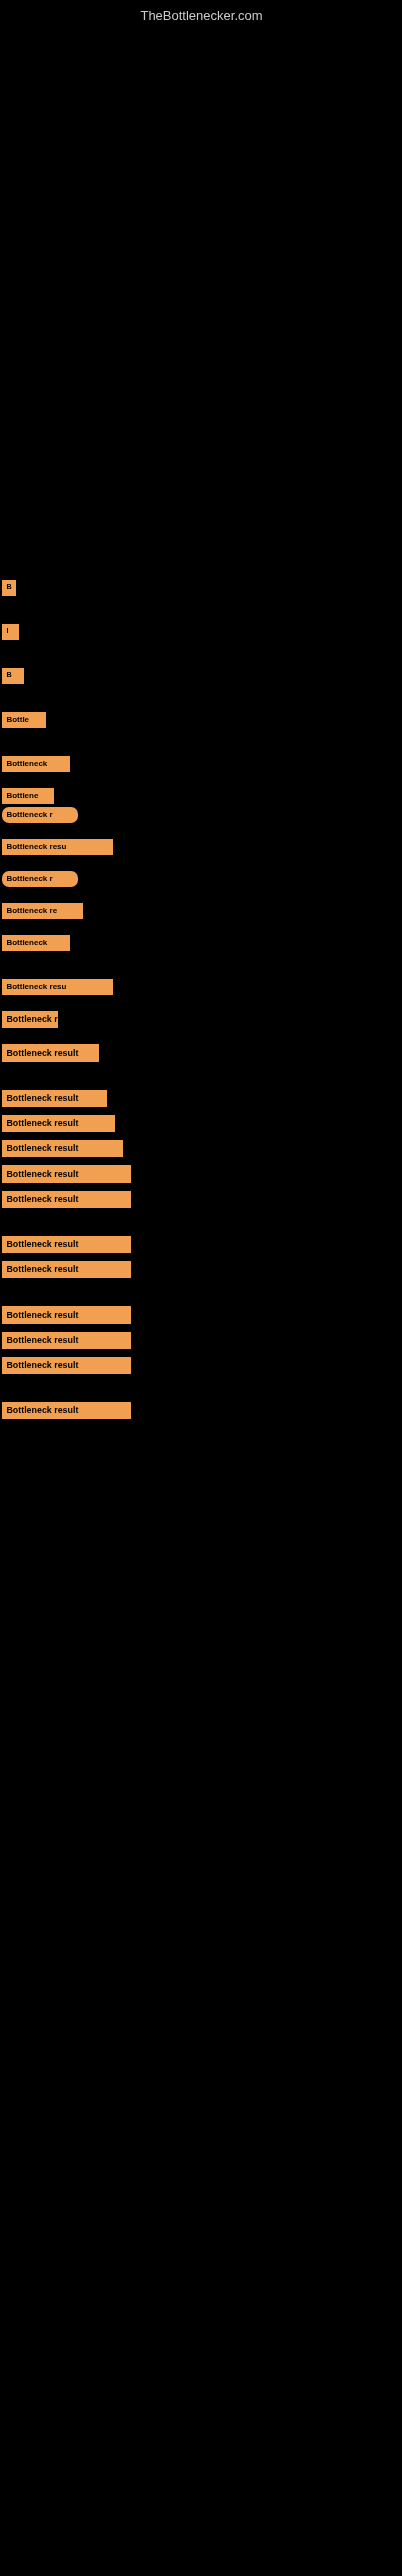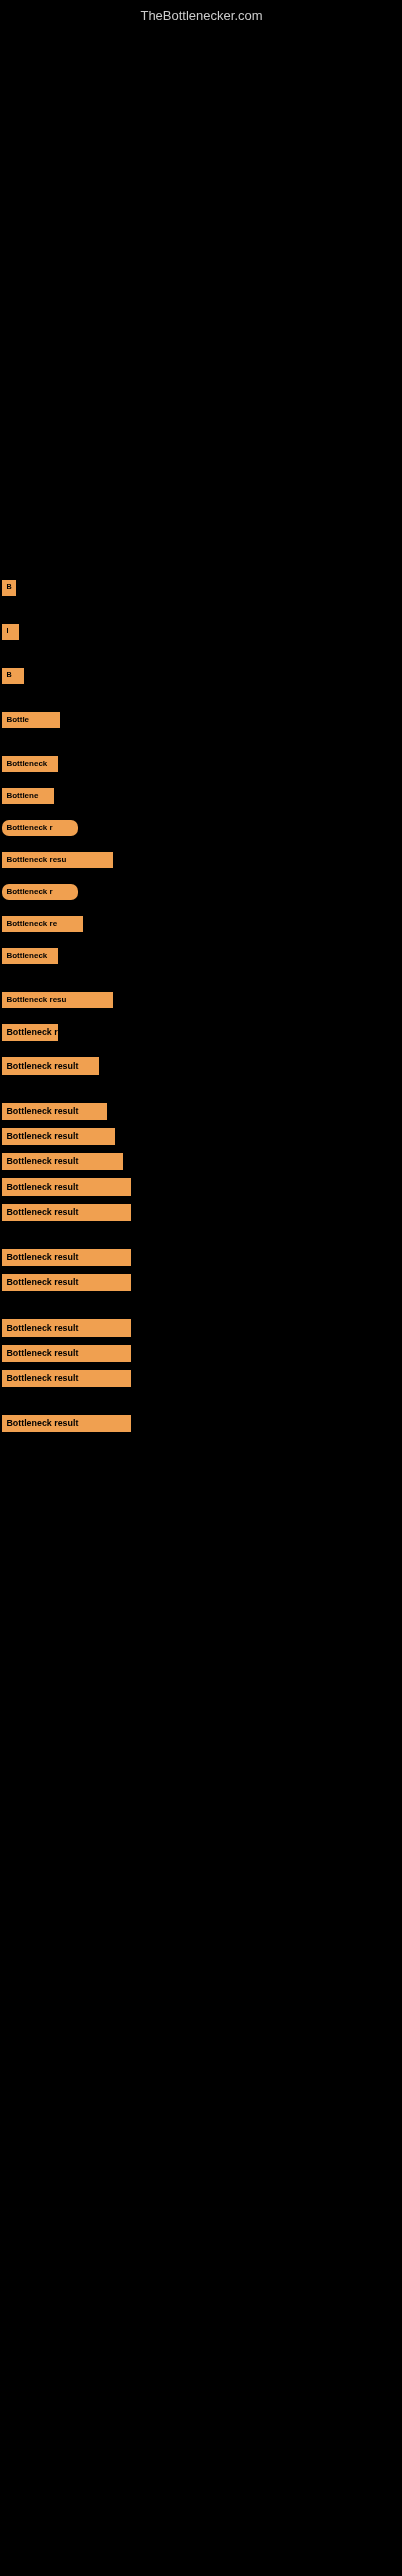"Bottle" .item-med1 { width: 58px -> 44px }
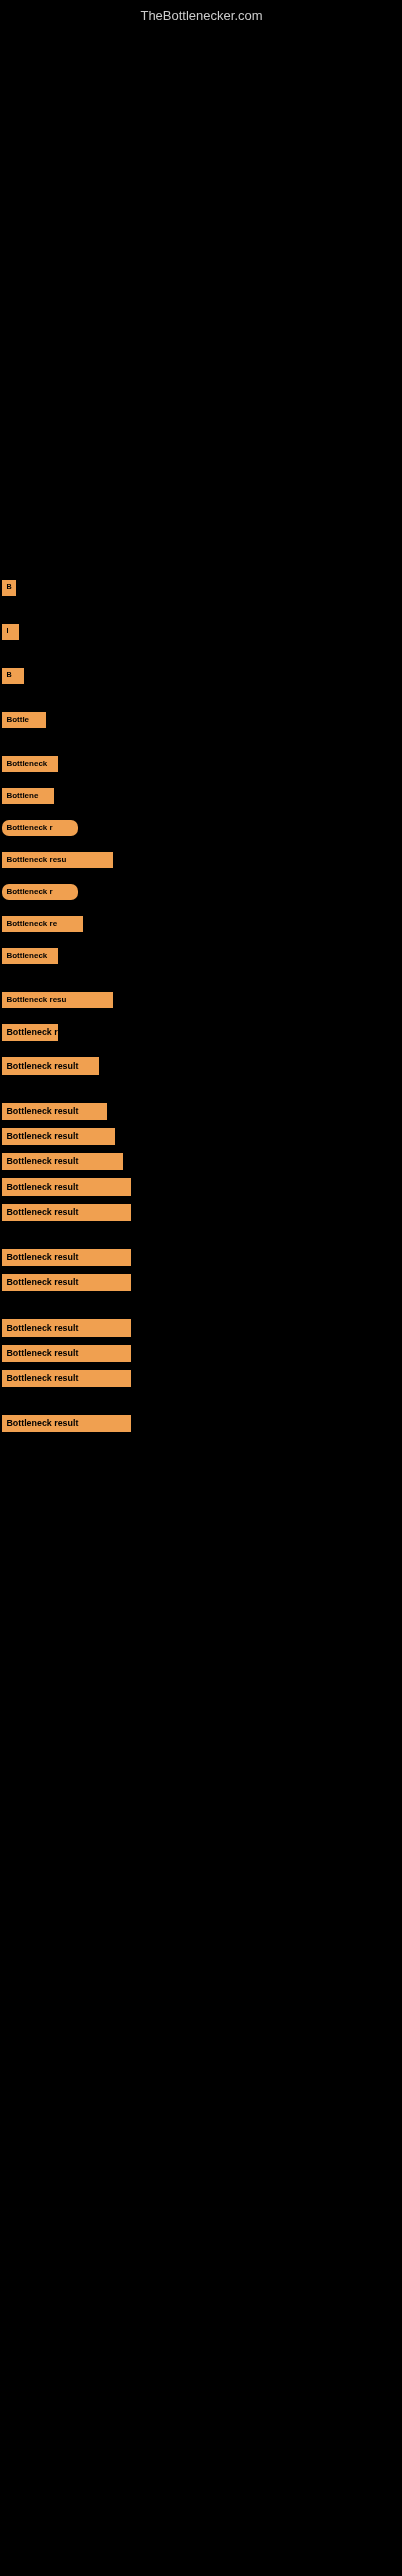"Bottleneck" .item-med2 { width: 56px -> 68px }
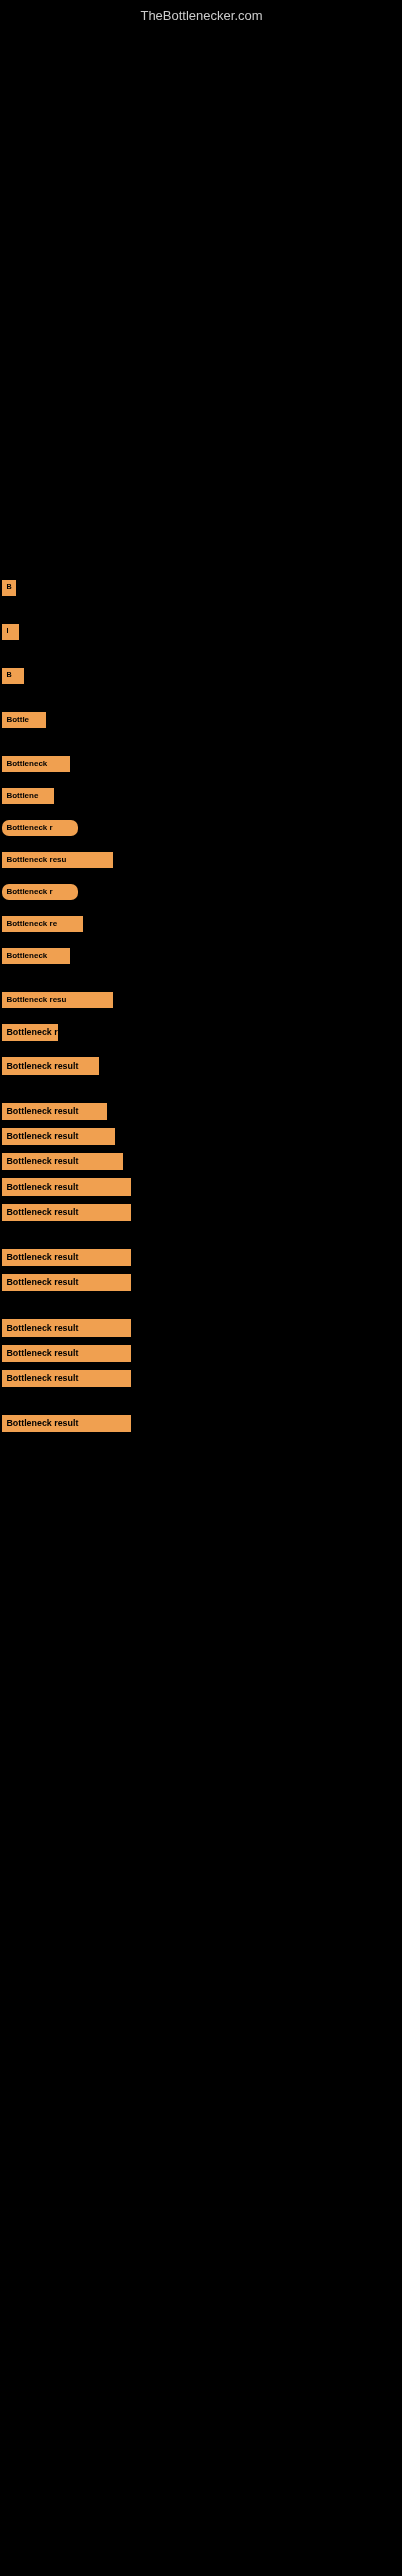"Bottlene" div { margin-bottom: 16px -> 3px }
